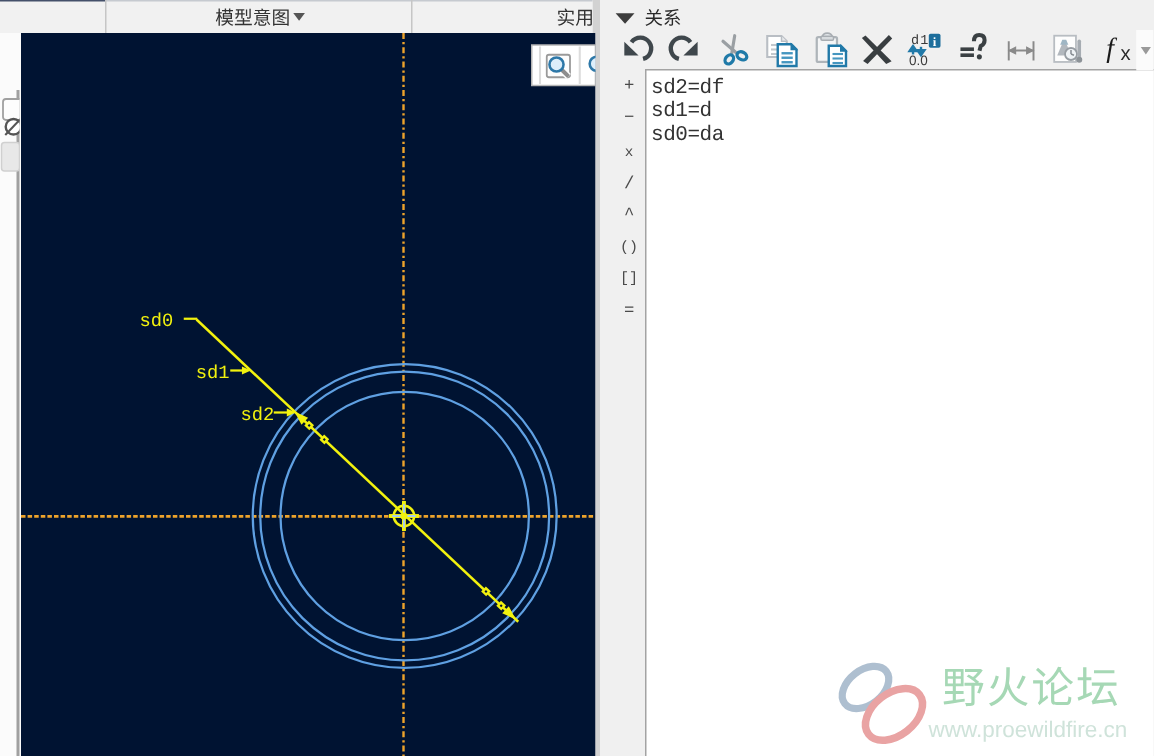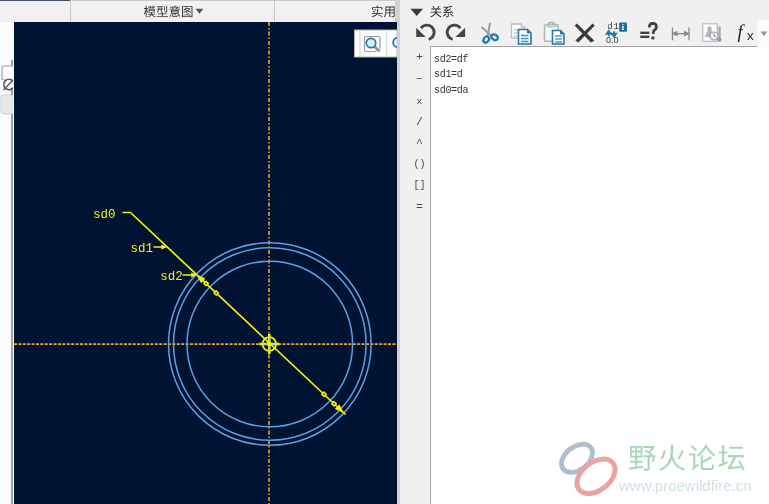"sd2=df" div.abs { font-size: 10px -> 14px }
